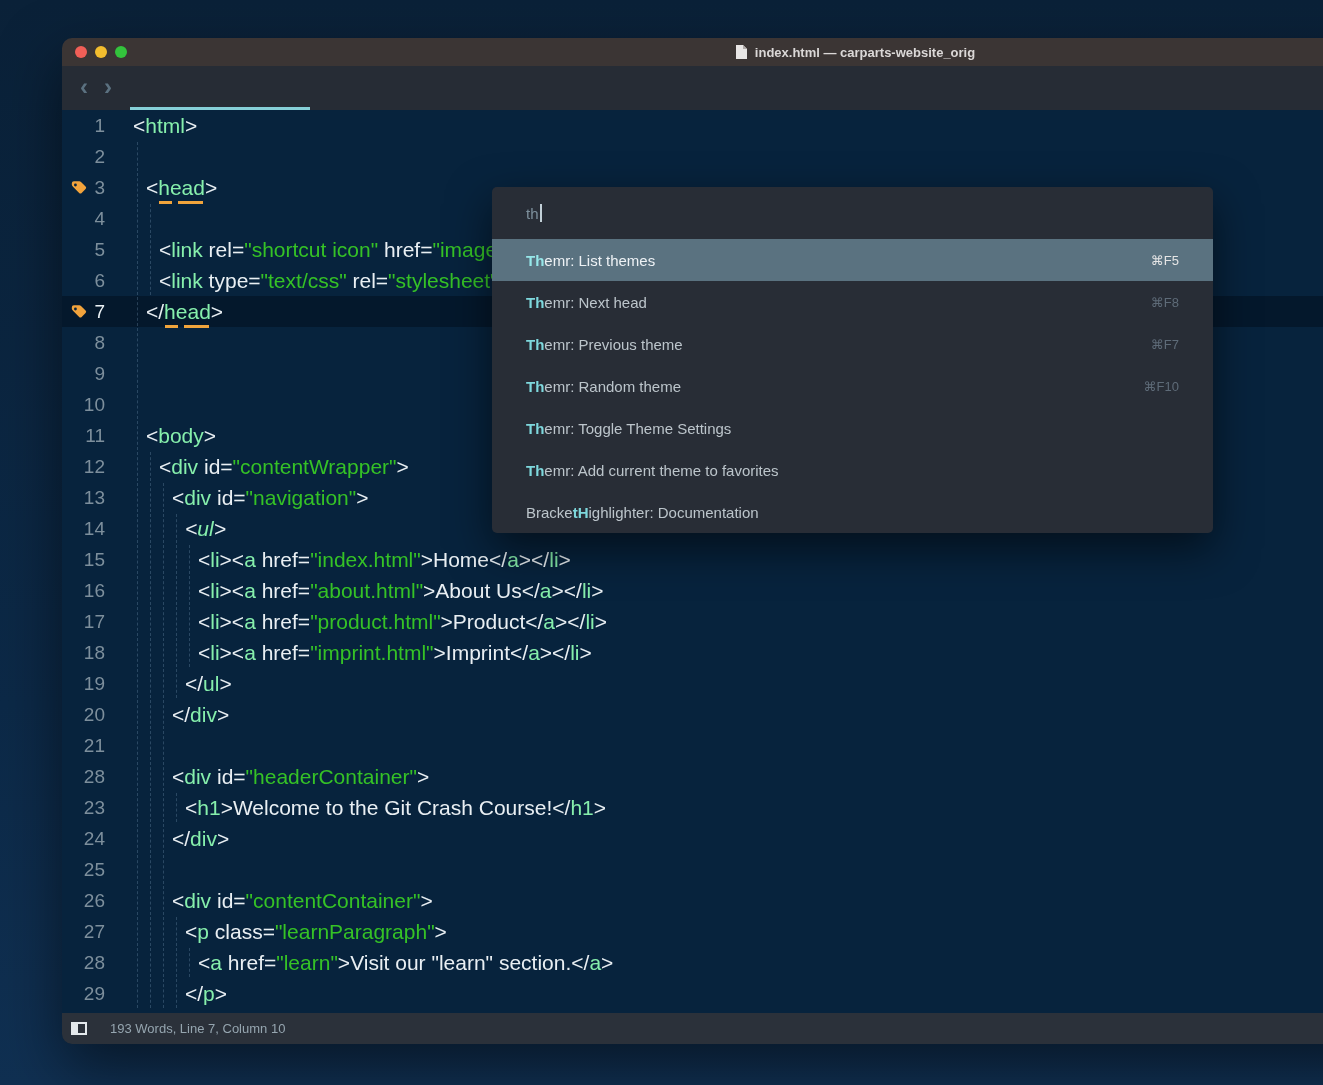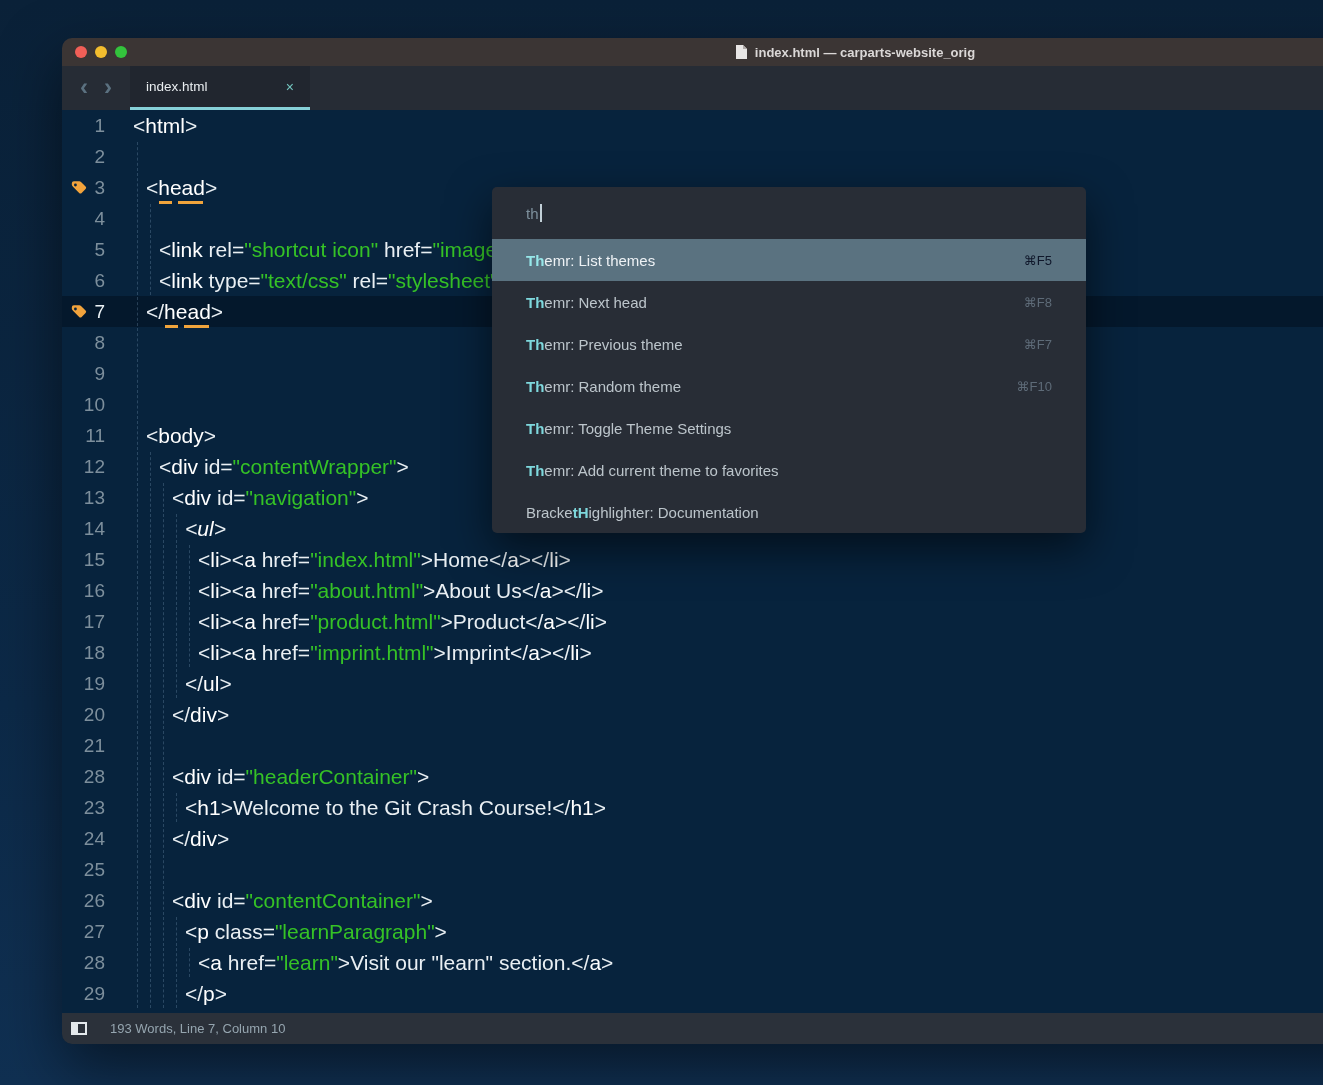"index.html" div.tab { html: <div> <span>index.html</span> <span>×</span> </div> -> none }
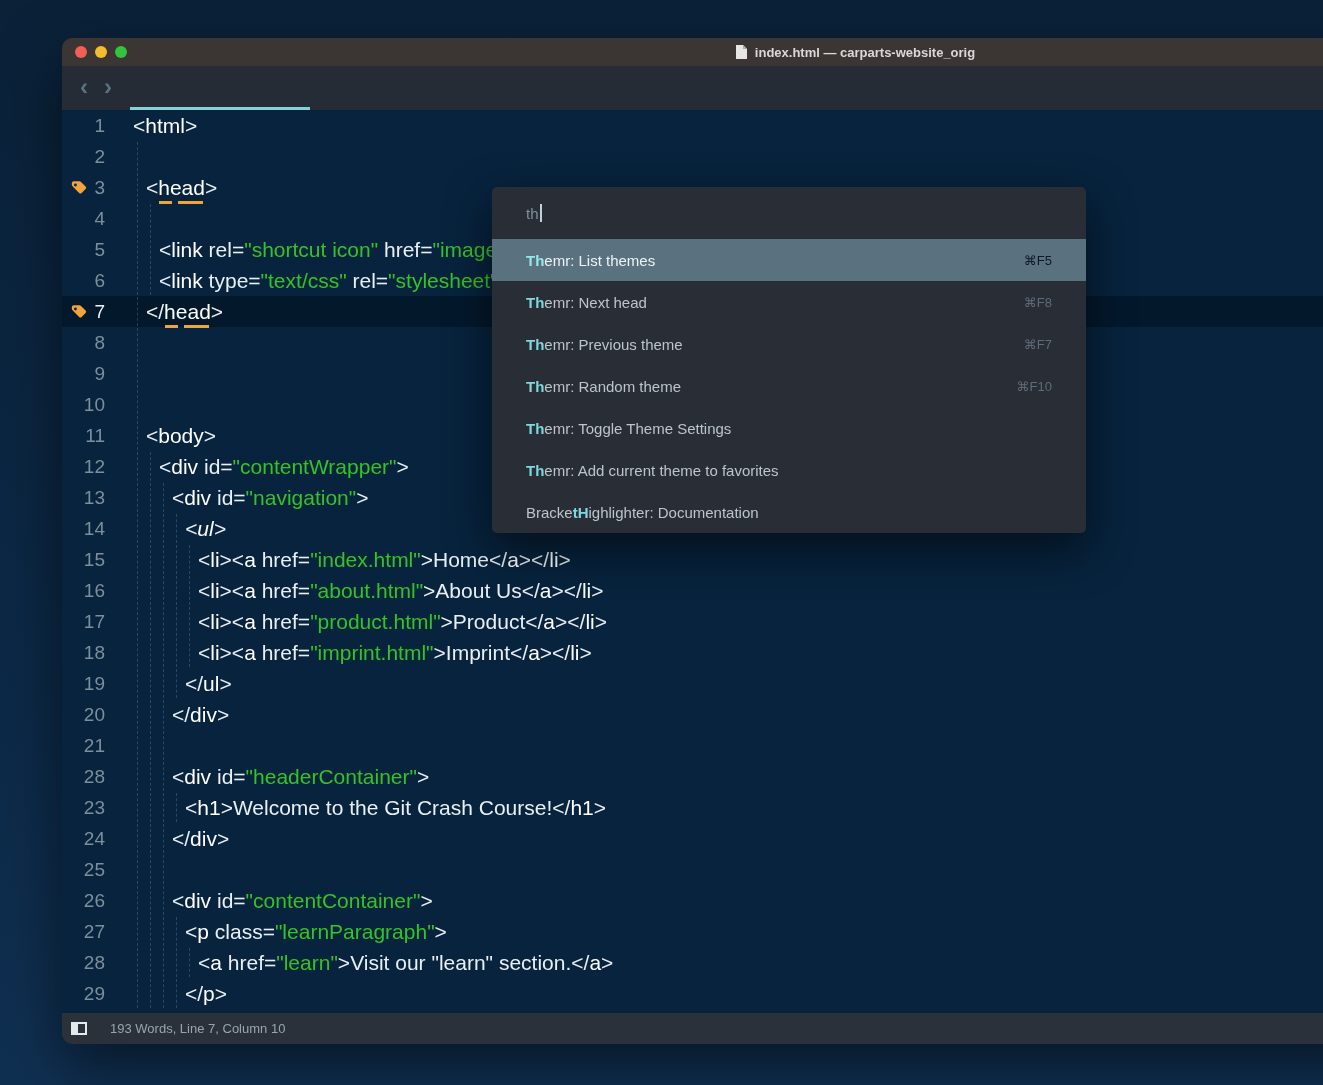"html" .t, .tu { color: #ffffff -> #86efac }
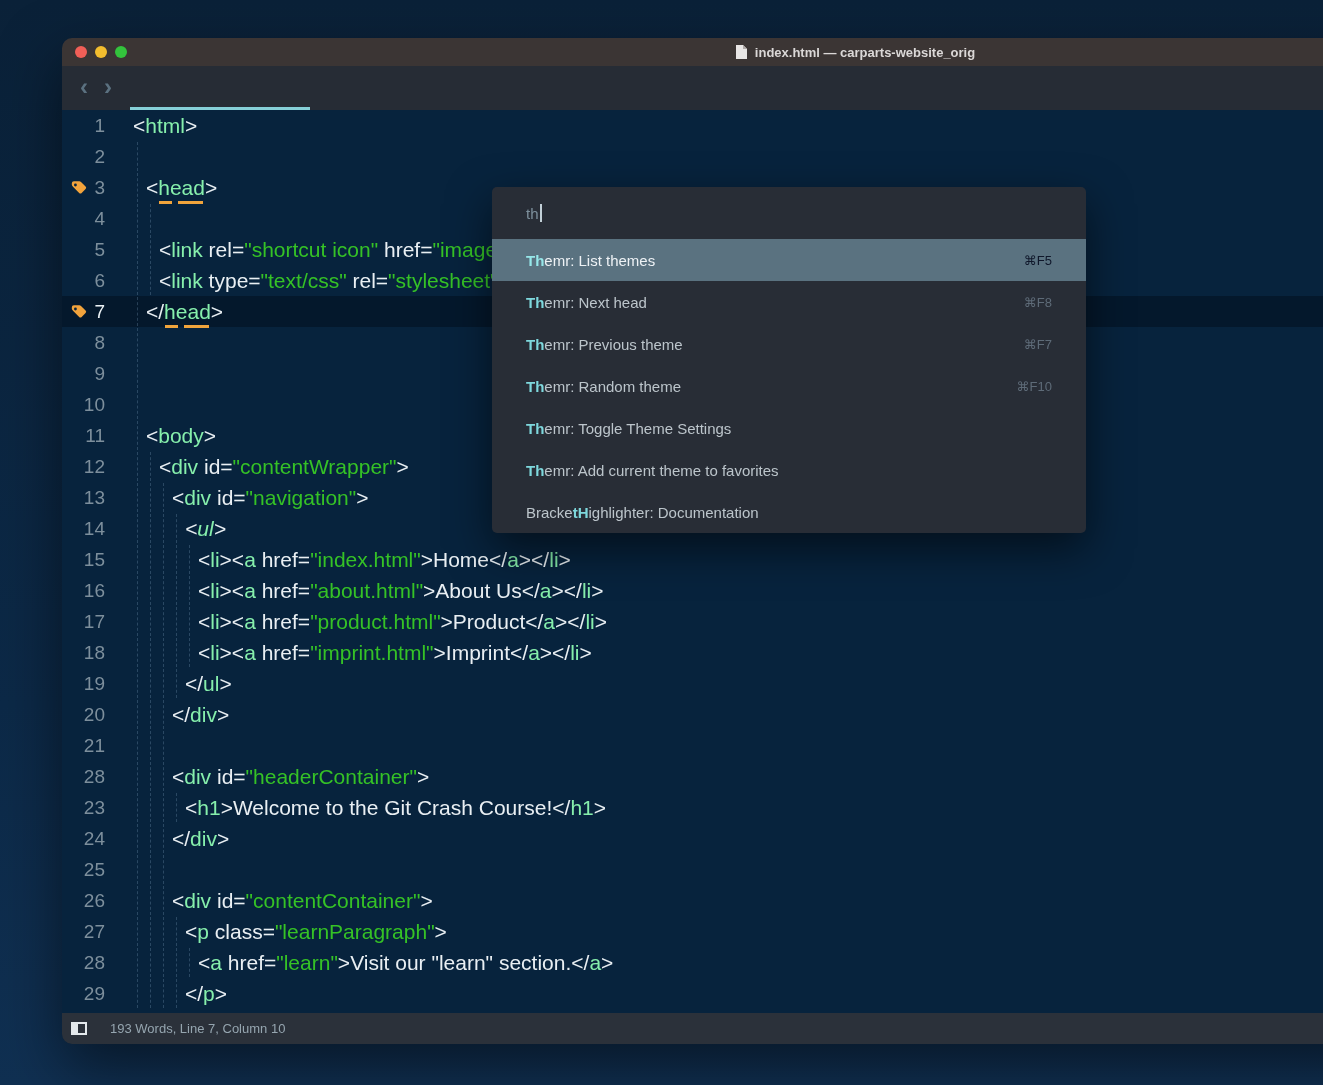"th" .palette { width: 594px -> 721px }
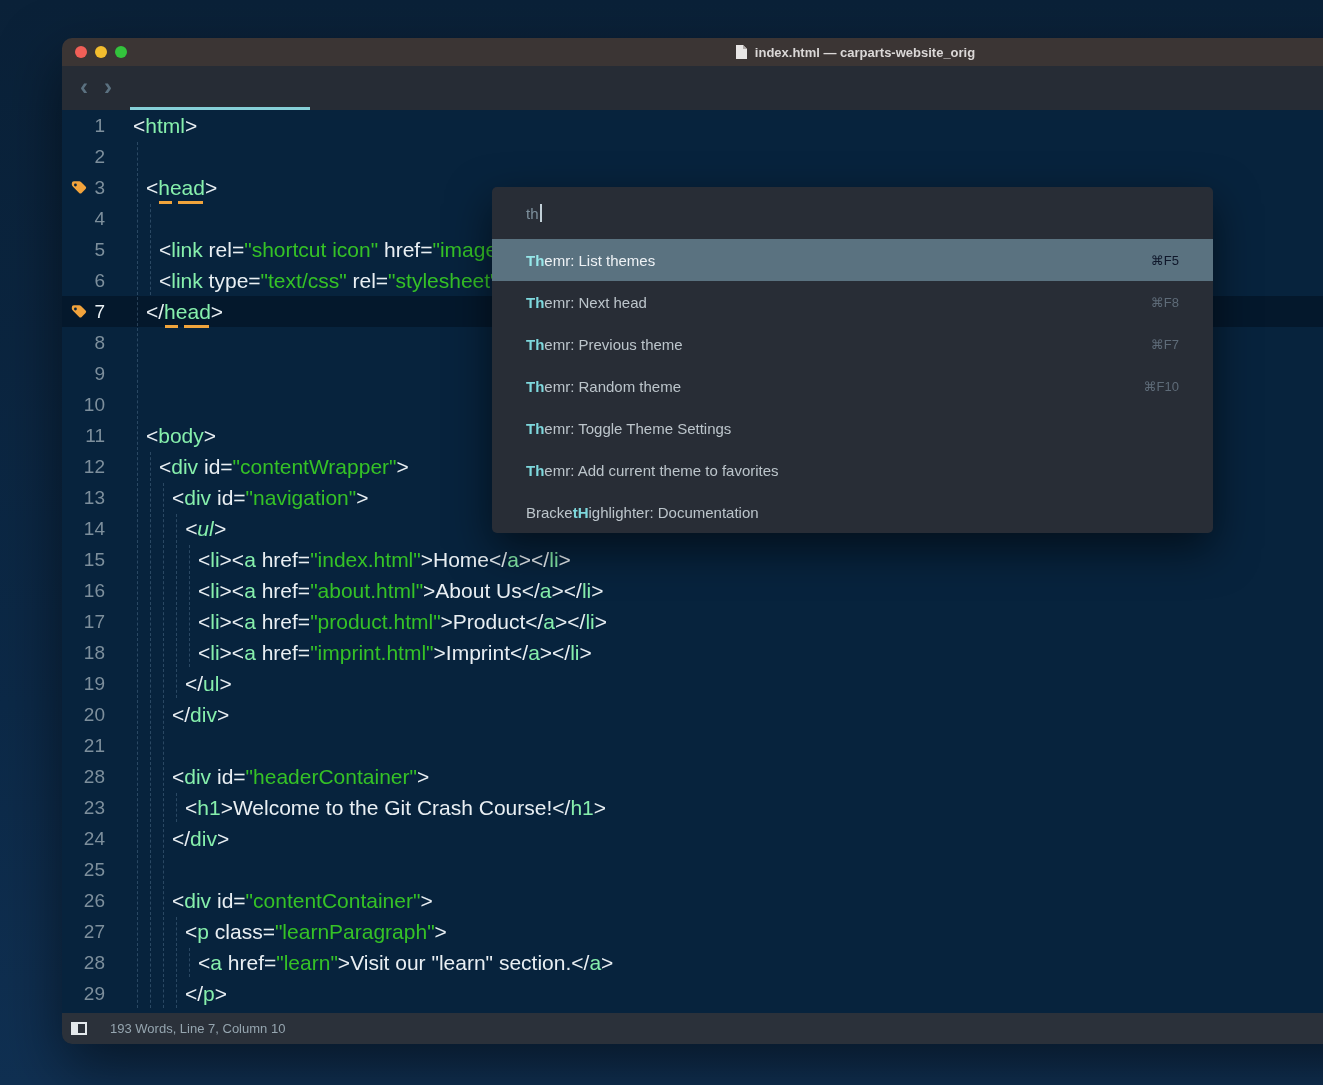"⌘F5" .palette-item.selected .shortcut { color: #0f172a -> #e5e5e5 }
